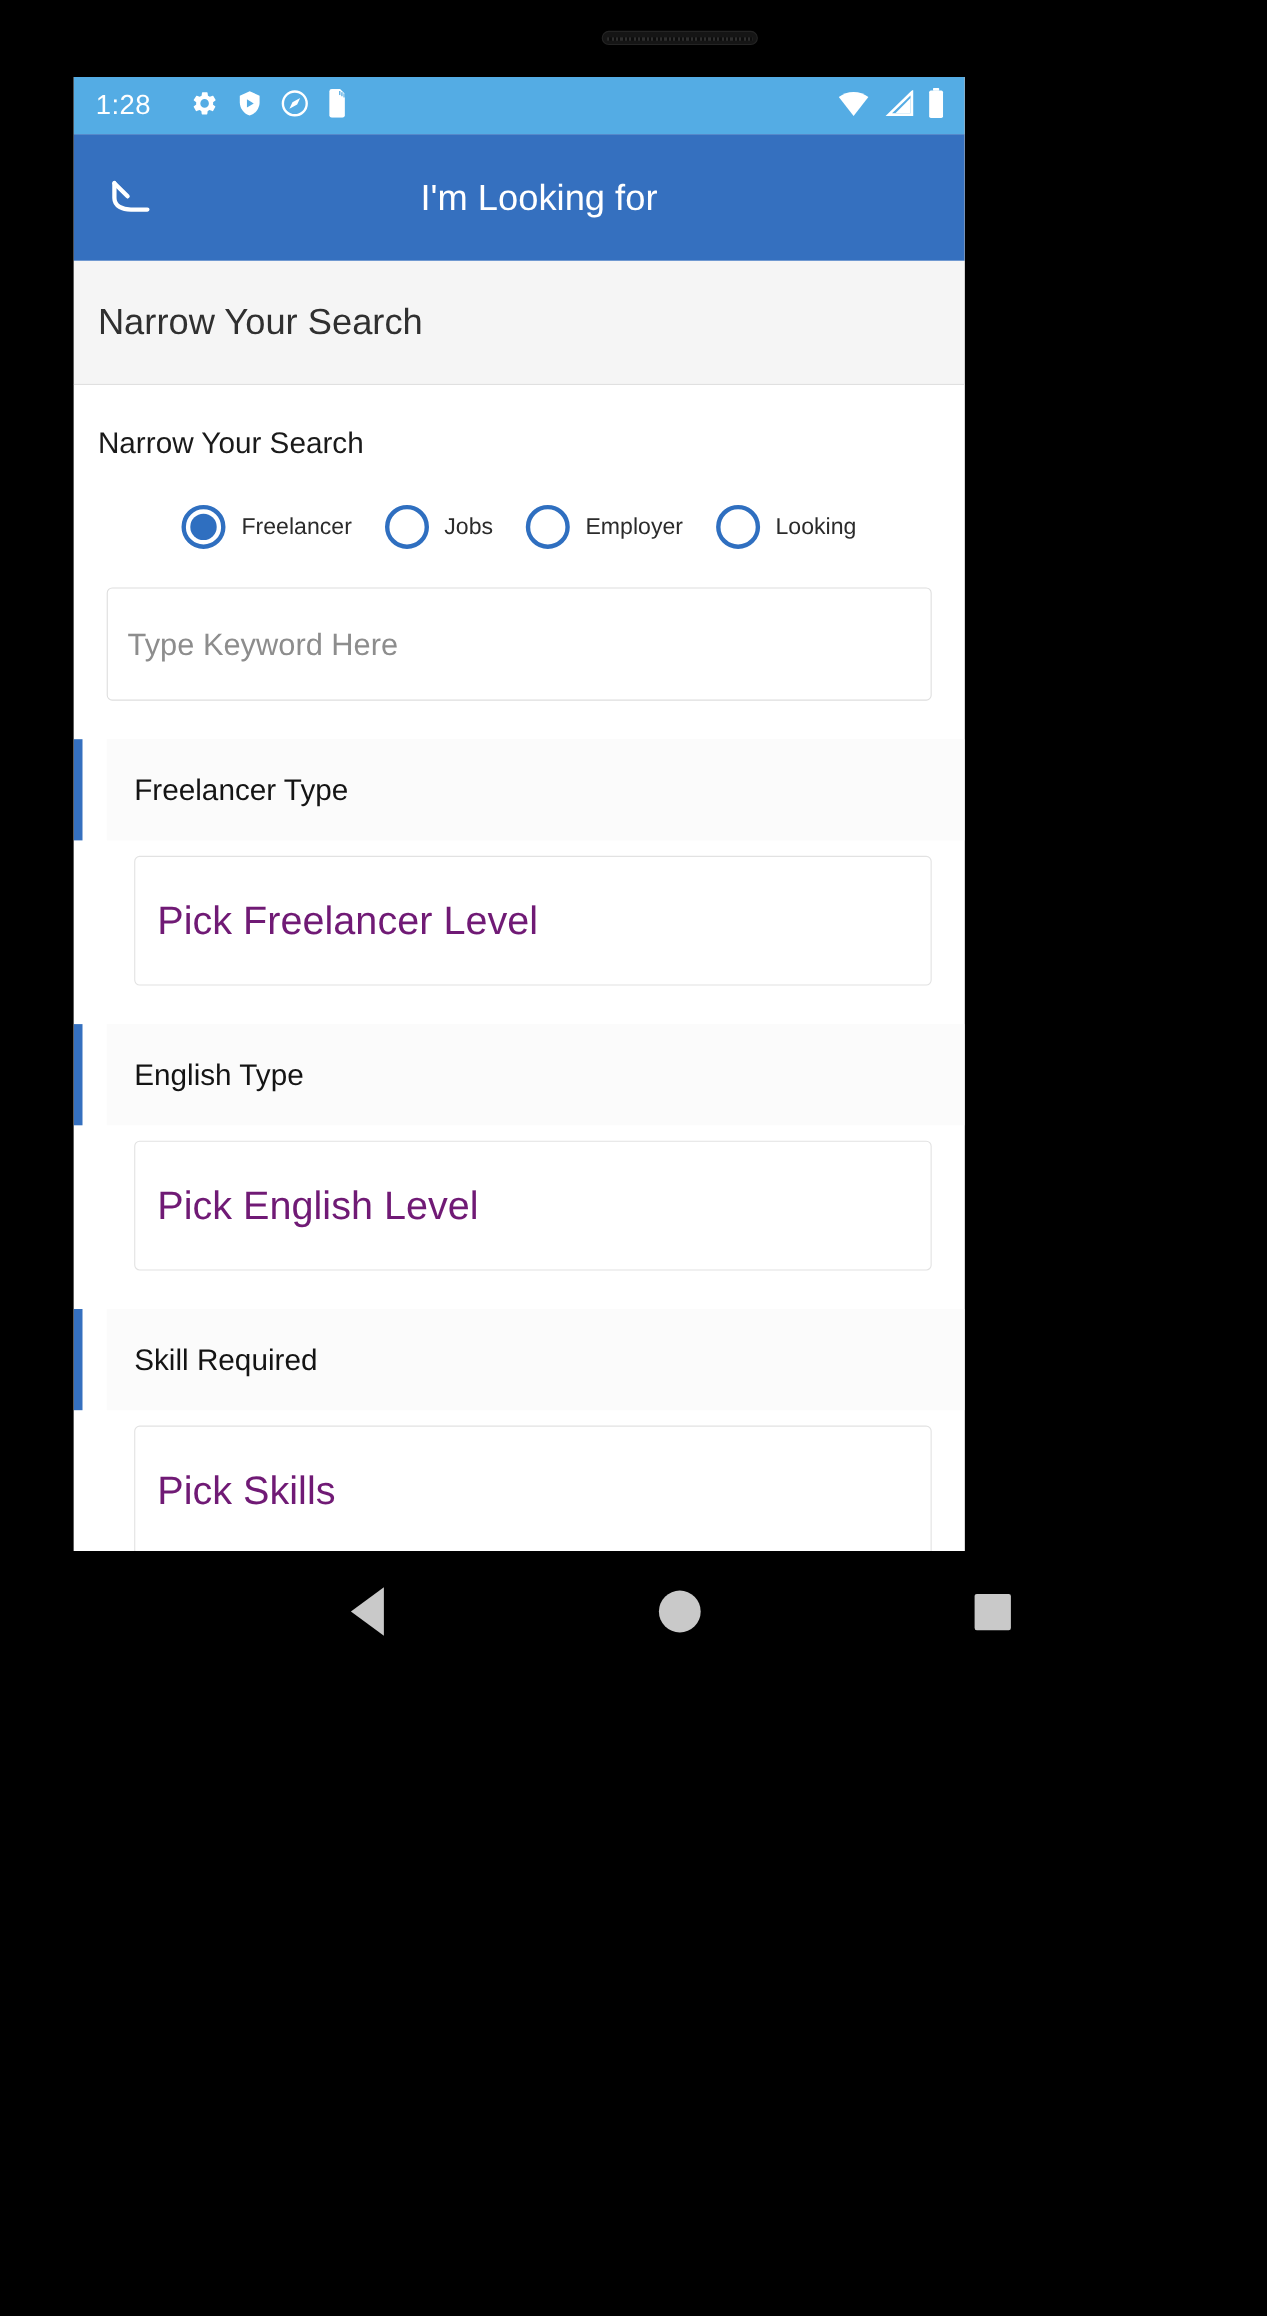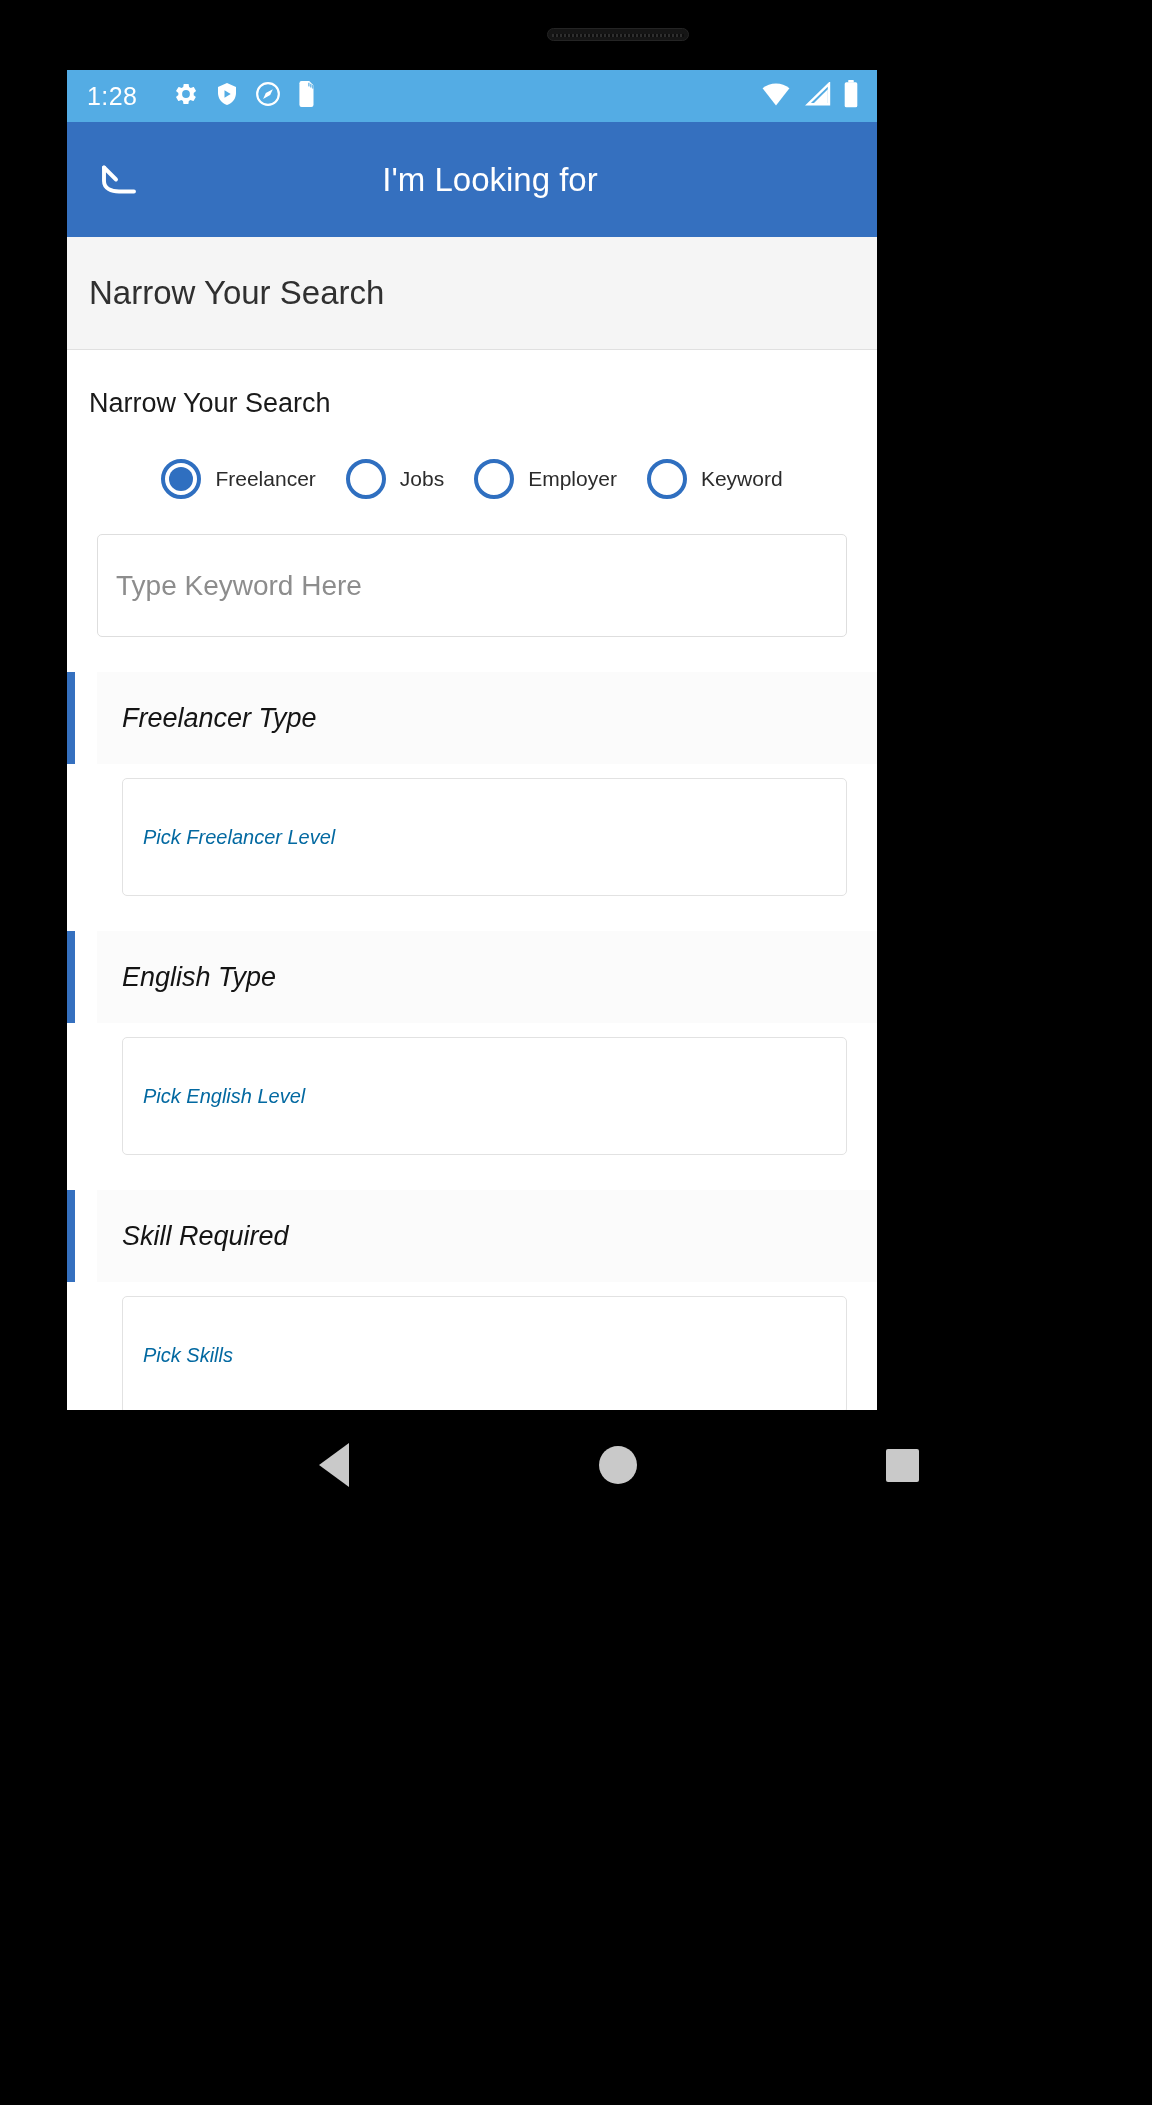"Keyword" span.radio-label { text: Keyword -> Looking }
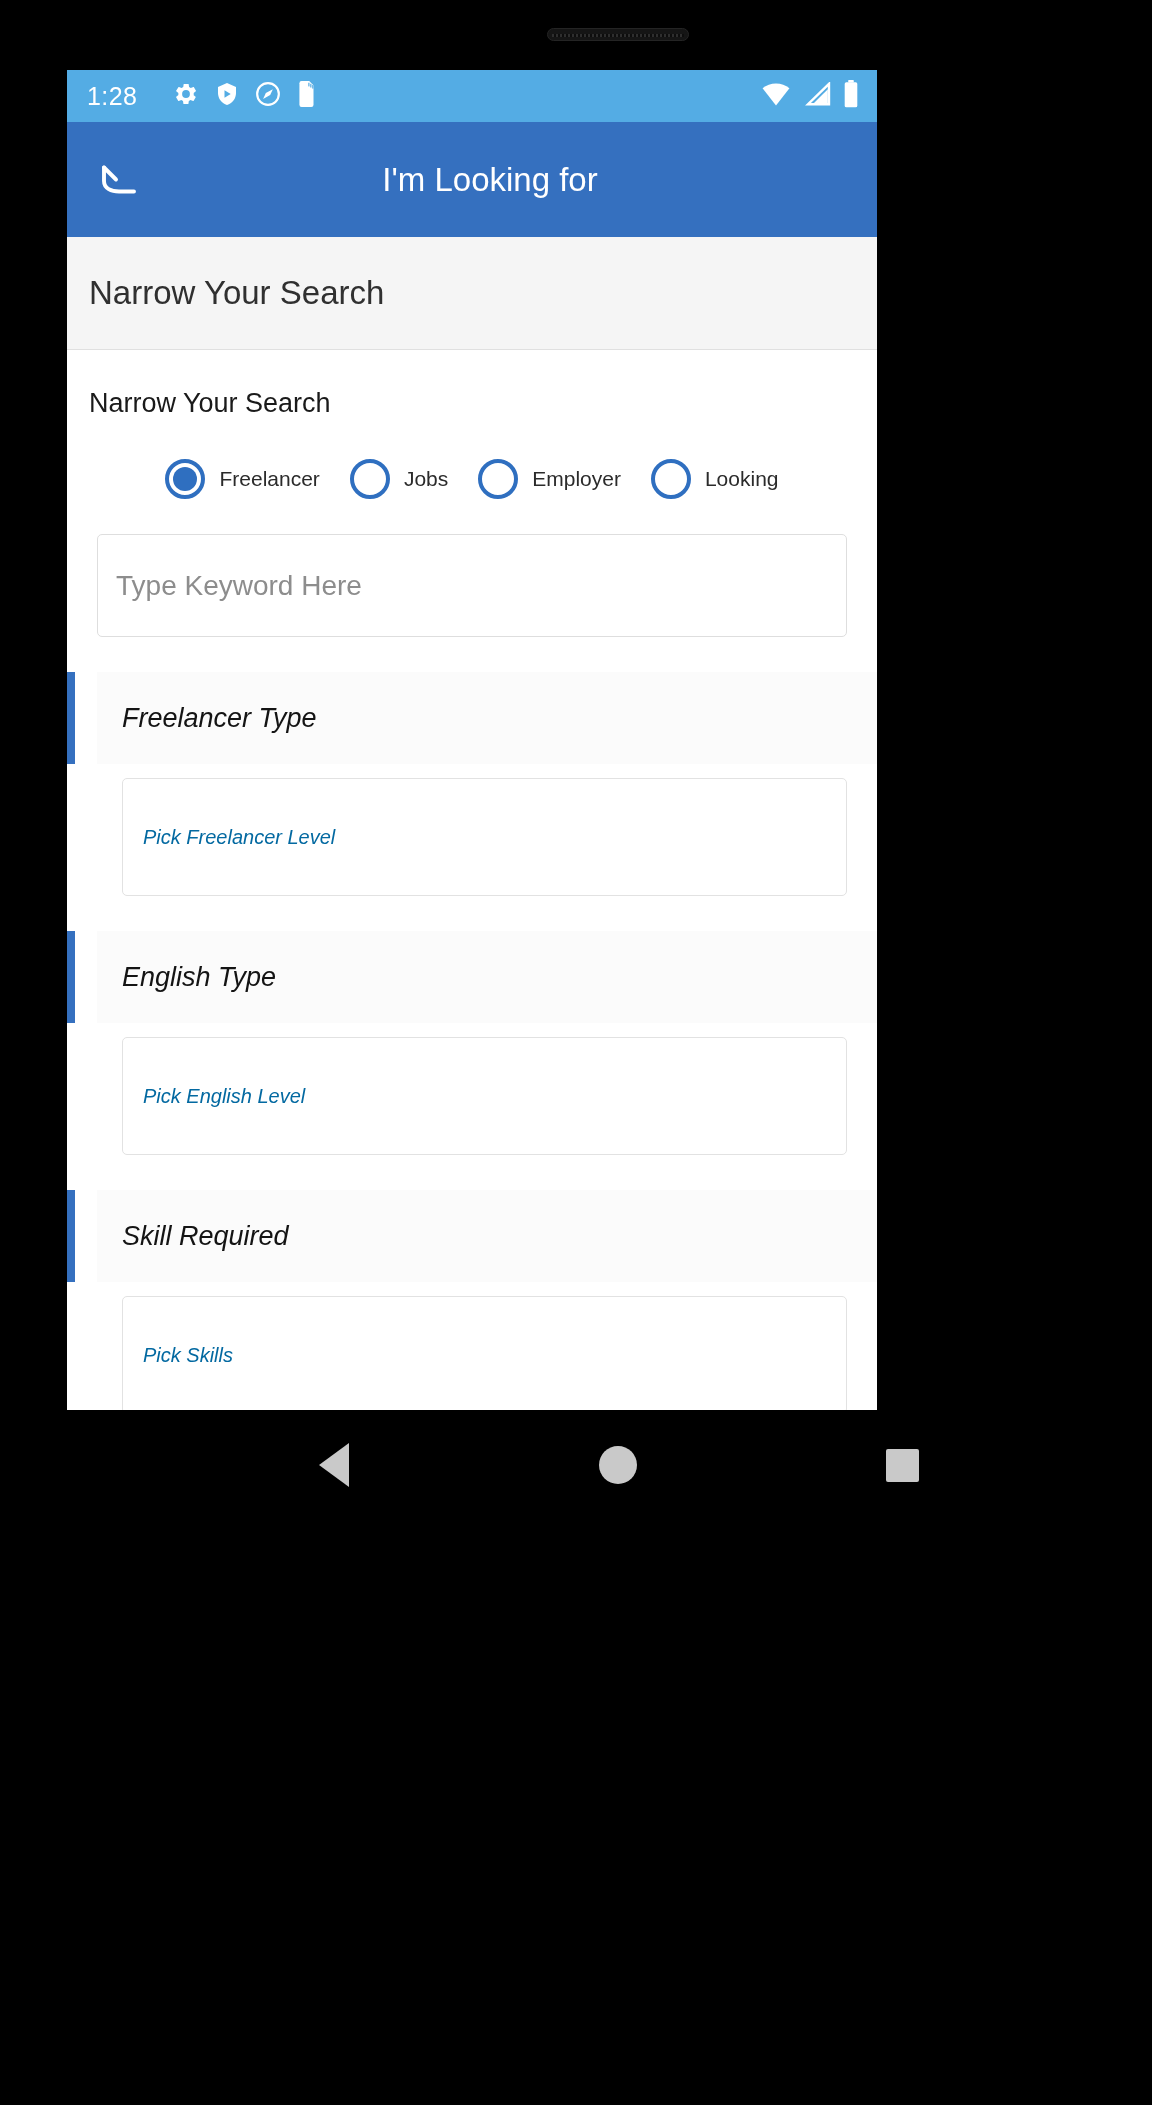"Freelancer Type" .filter-group { font-style: italic -> none }
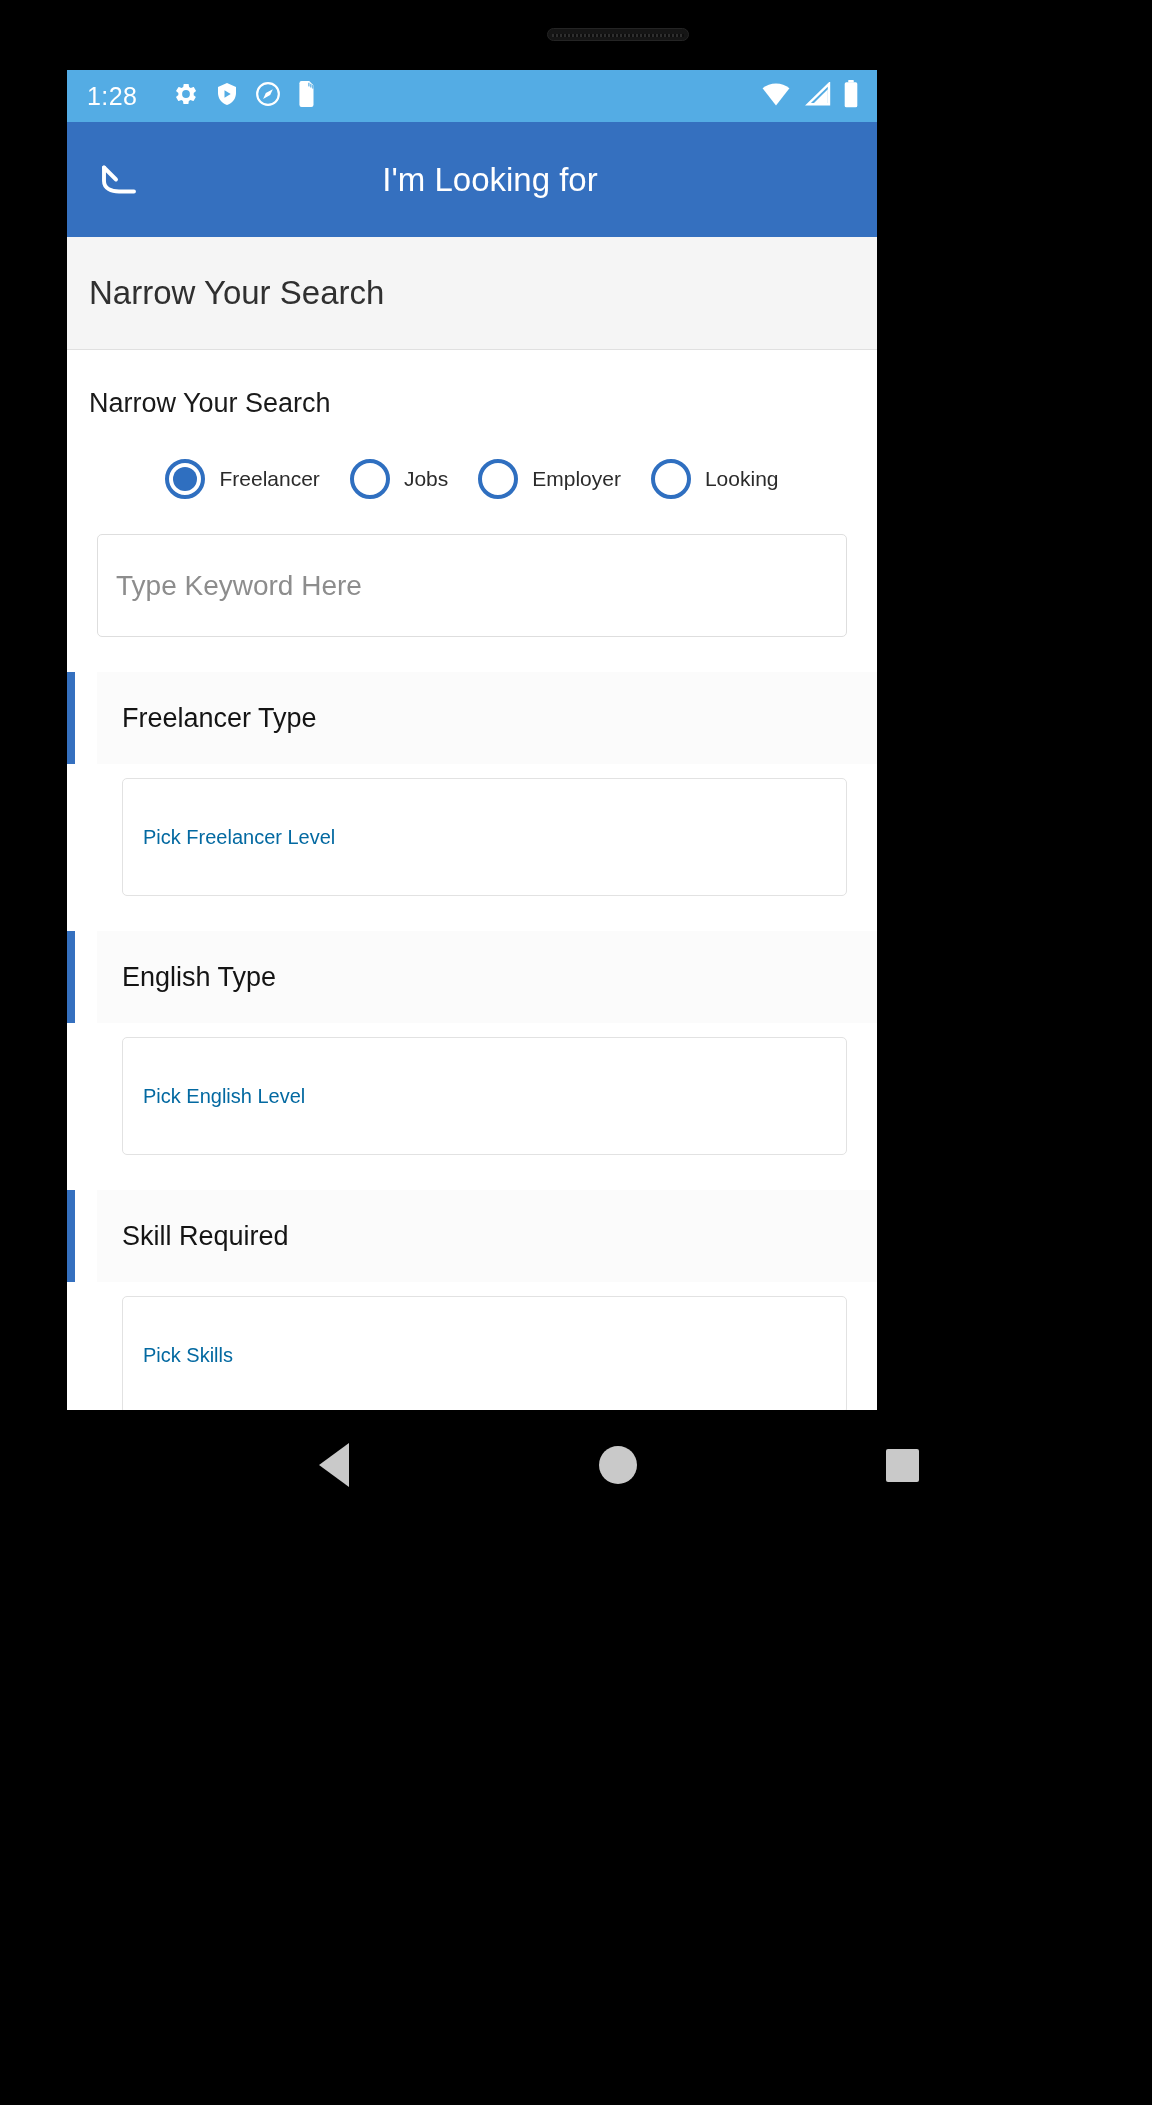"Pick Freelancer Level" .group-select-text { color: #0369a1 -> #701a75; font-size: 20px -> 36px }
